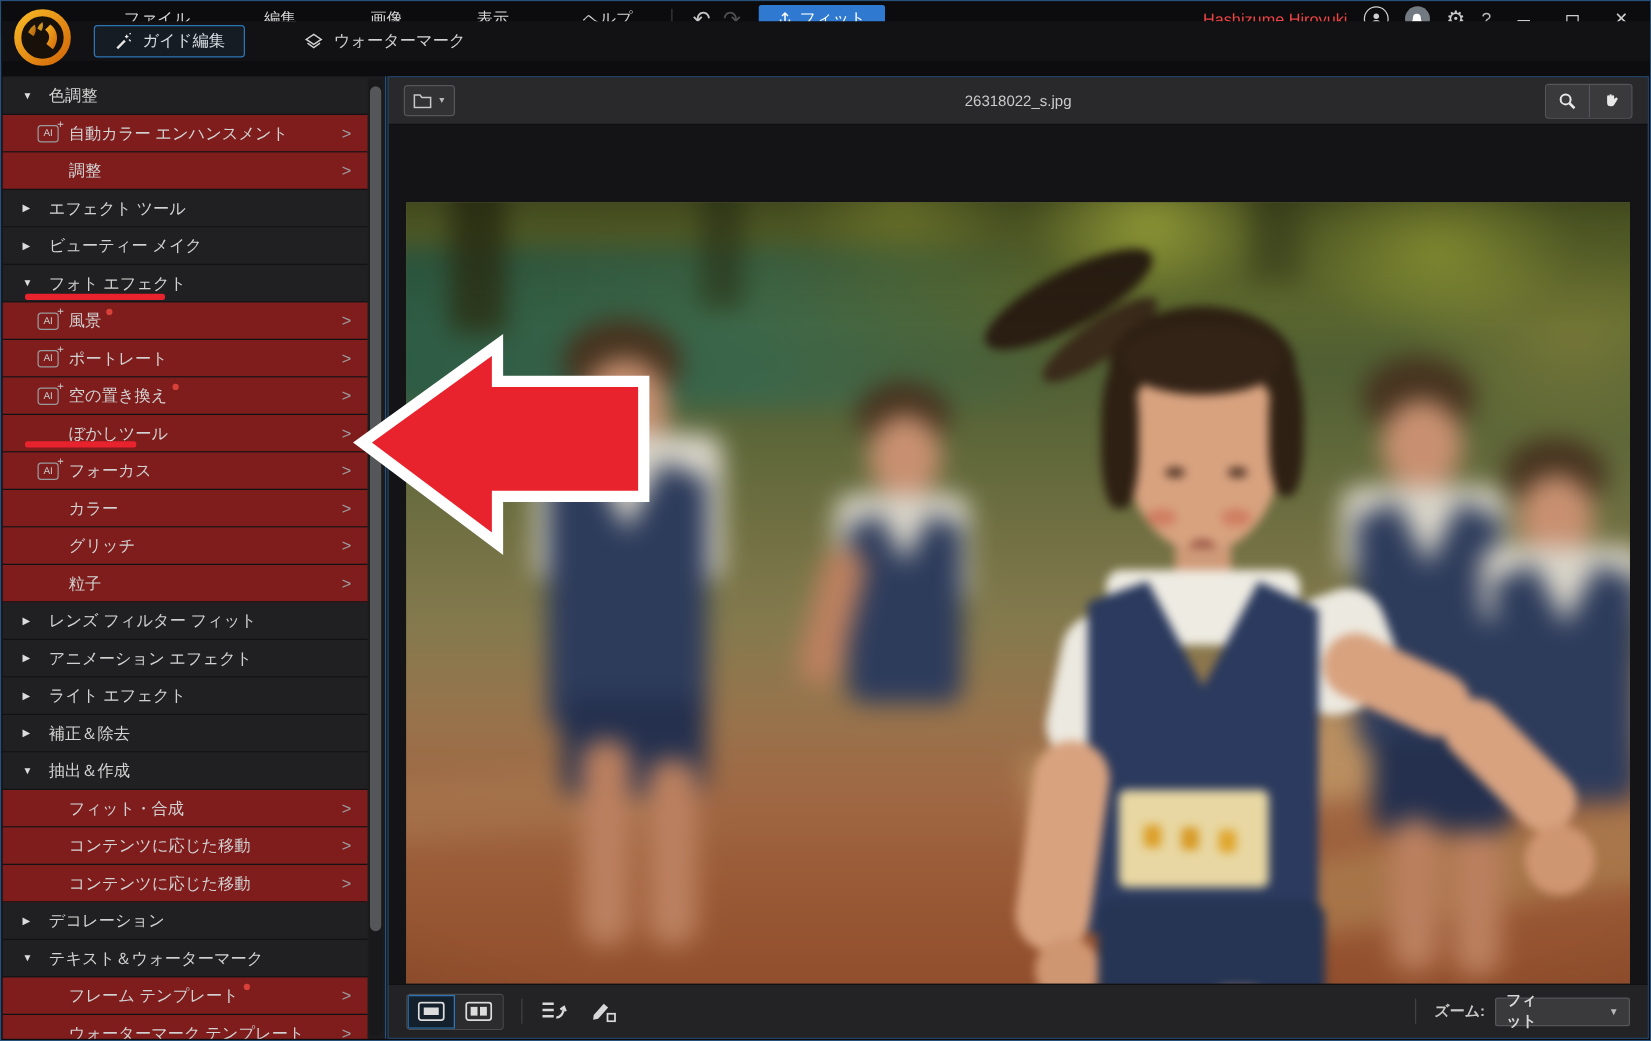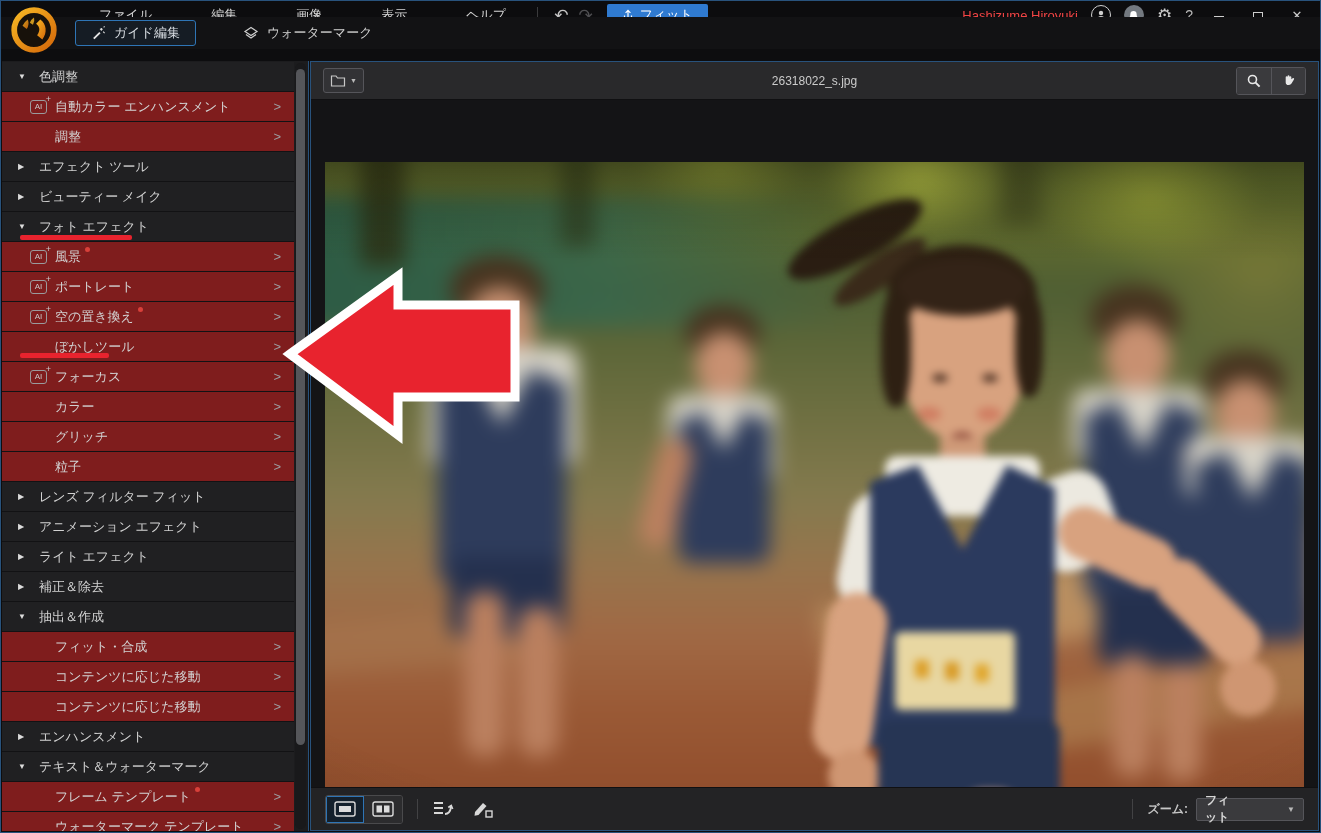"エンハンスメント" span.lbl { text: エンハンスメント -> デコレーション }
